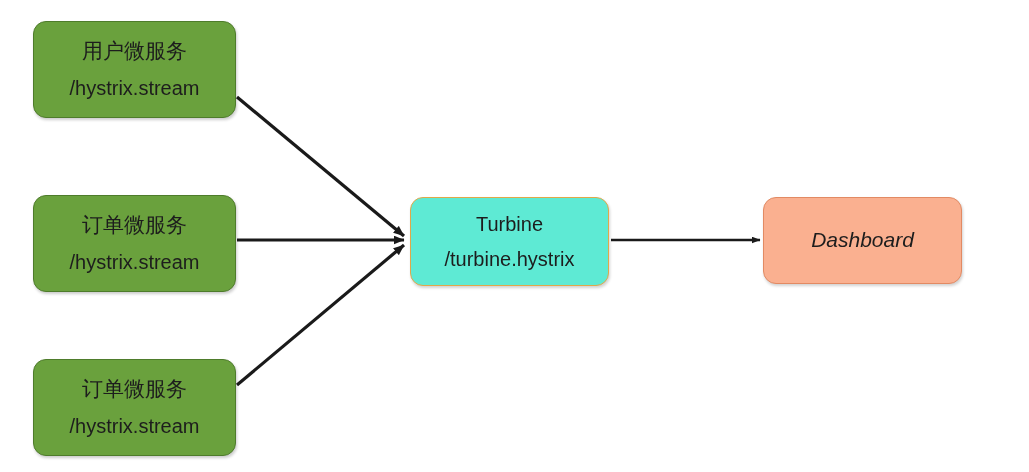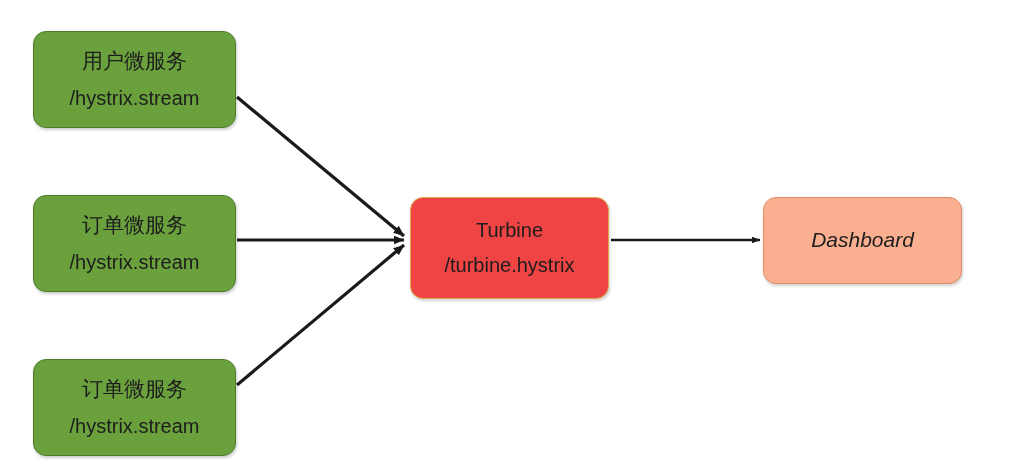"用户微服务" #node-user { top: 31px -> 21px }
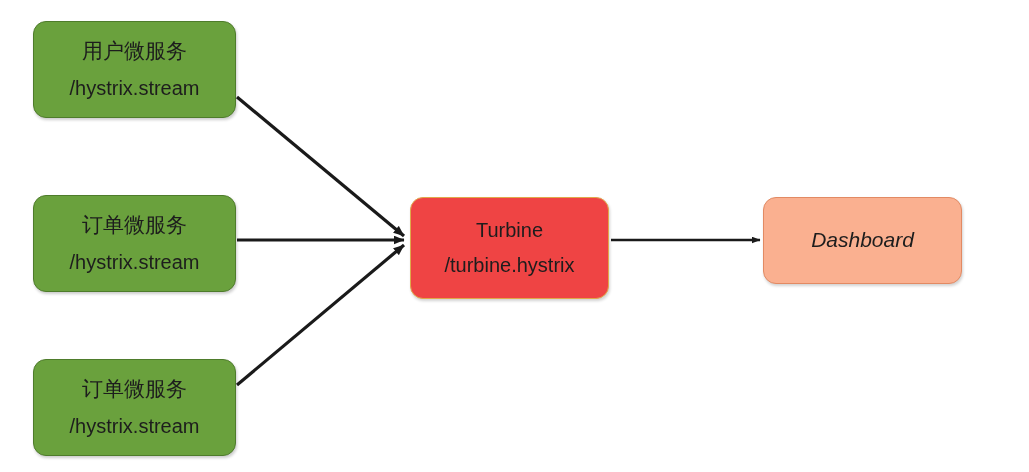"Turbine" #node-turbine { background: #ef4444 -> #5eead4; height: 102px -> 89px }
